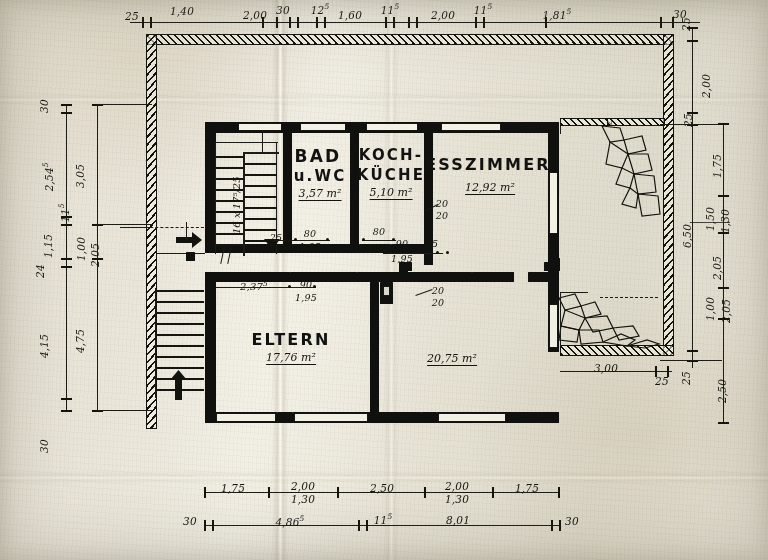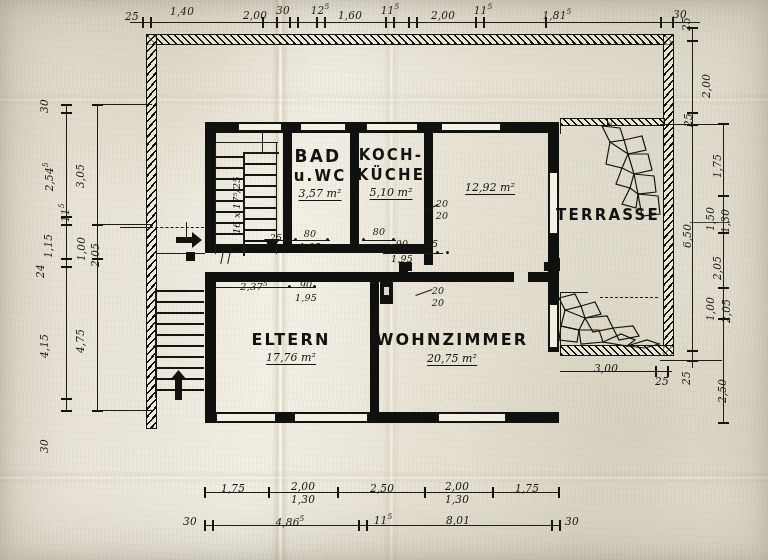"ESSZIMMER" div.roomname { html: none -> <div>ESSZIMMER</div> }
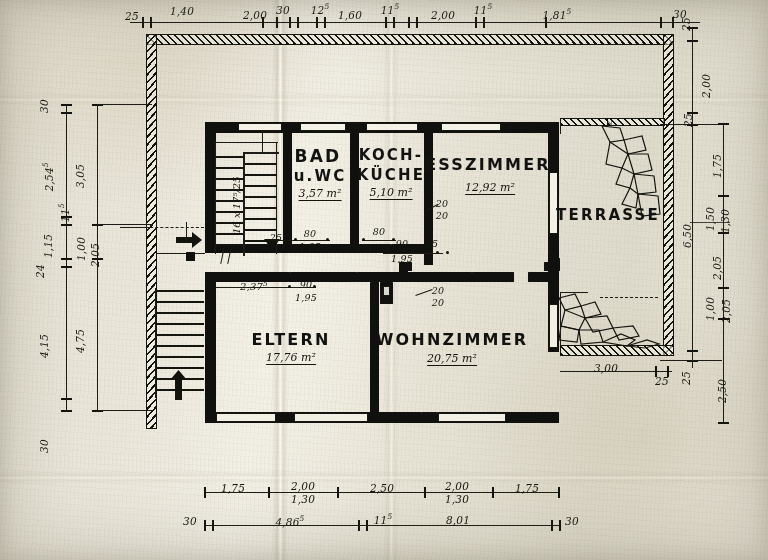"TERRASSE" div.roomname { html: <div>TERRASSE</div> -> none }
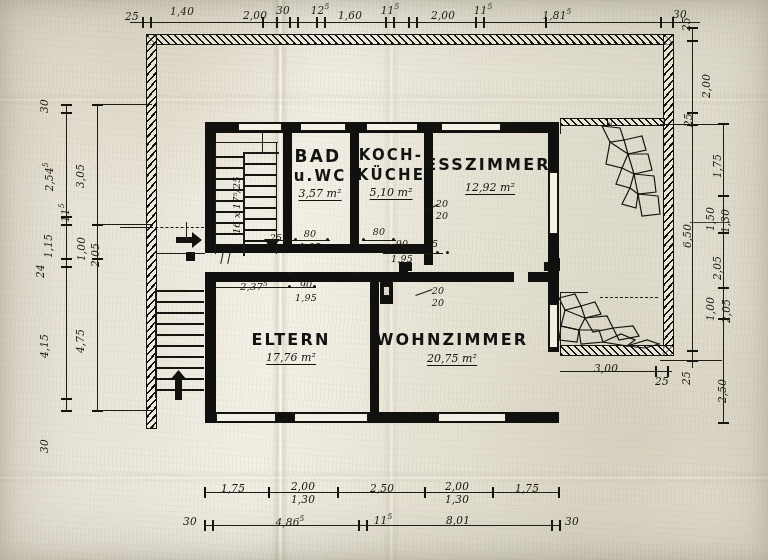"WOHNZIMMER" div.roomname { html: <div>WOHNZIMMER</div> -> none }
